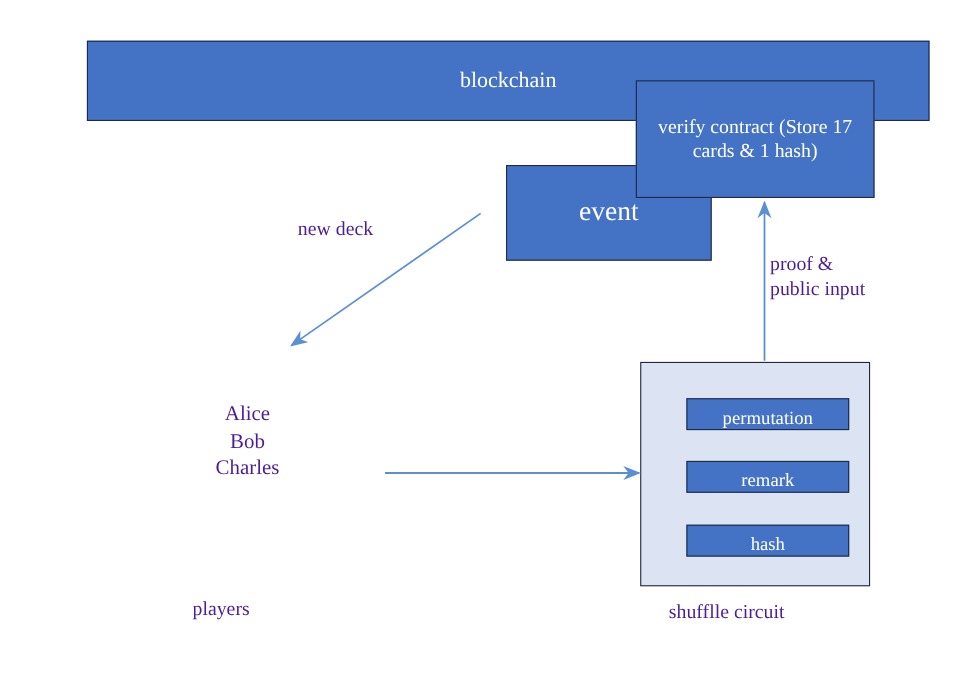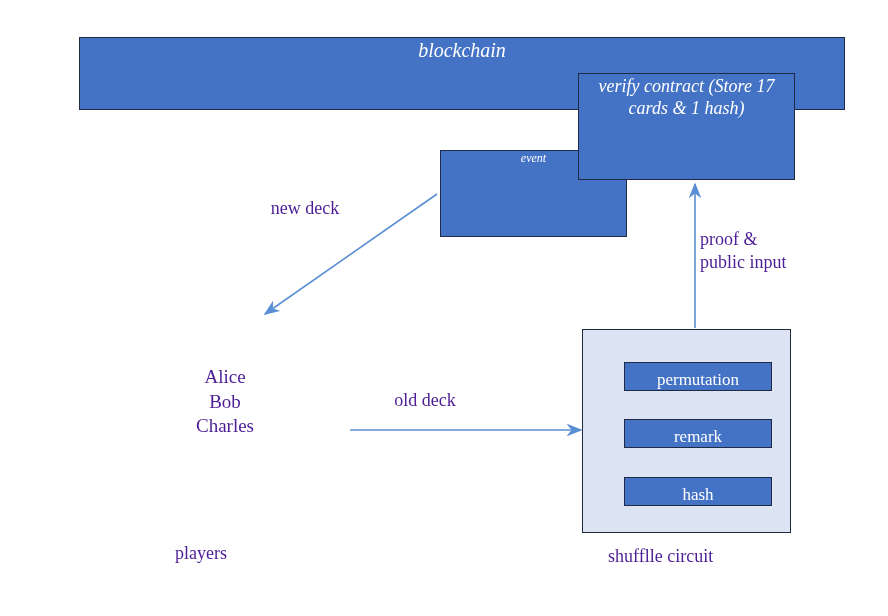"blockchain" .box { align-items: none -> center; font-style: italic -> none }
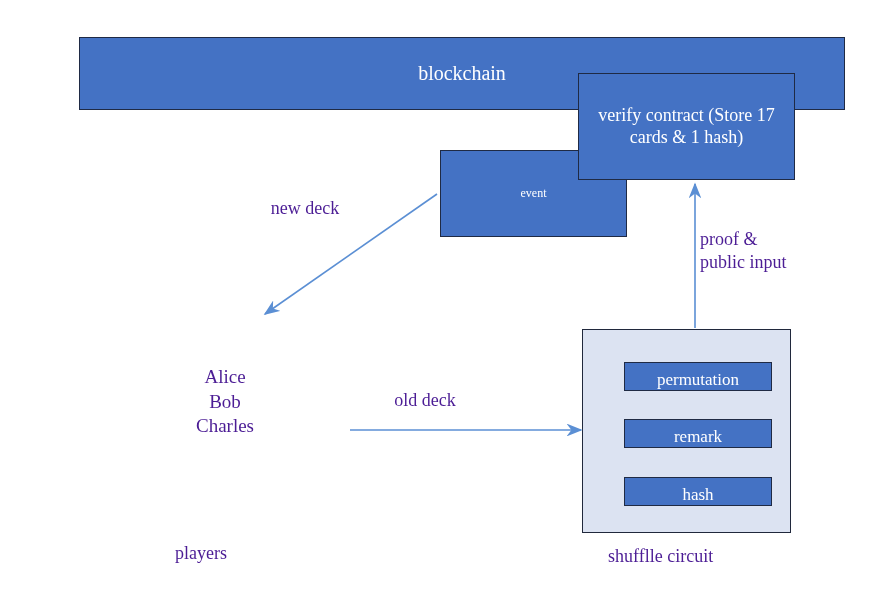"event" #event-box { font-size: 12px -> 25px; left: 440px -> 460px }
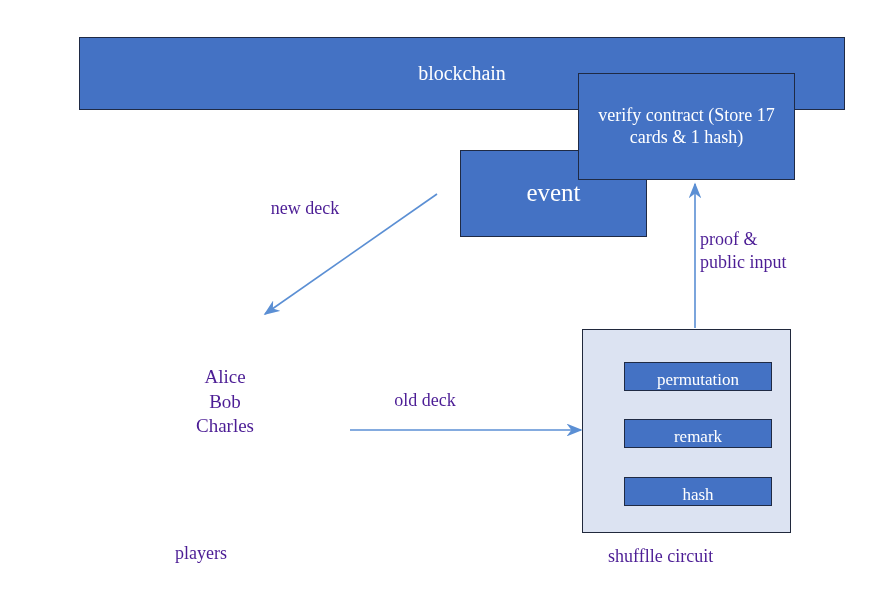"old deck" div.label { html: <div>old deck</div> -> none }
